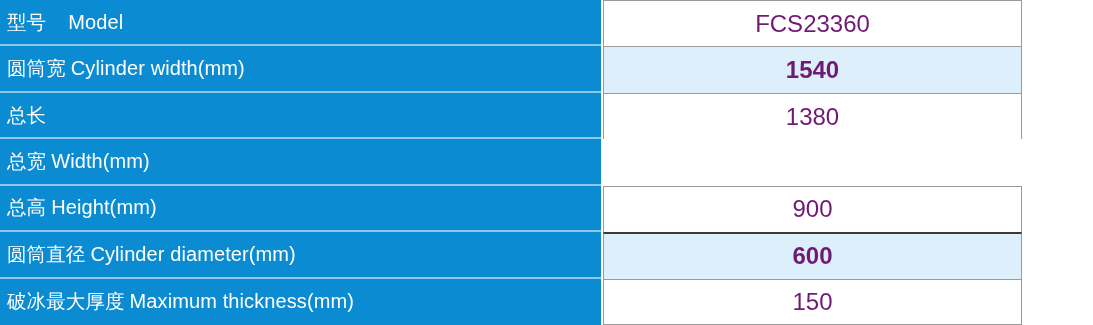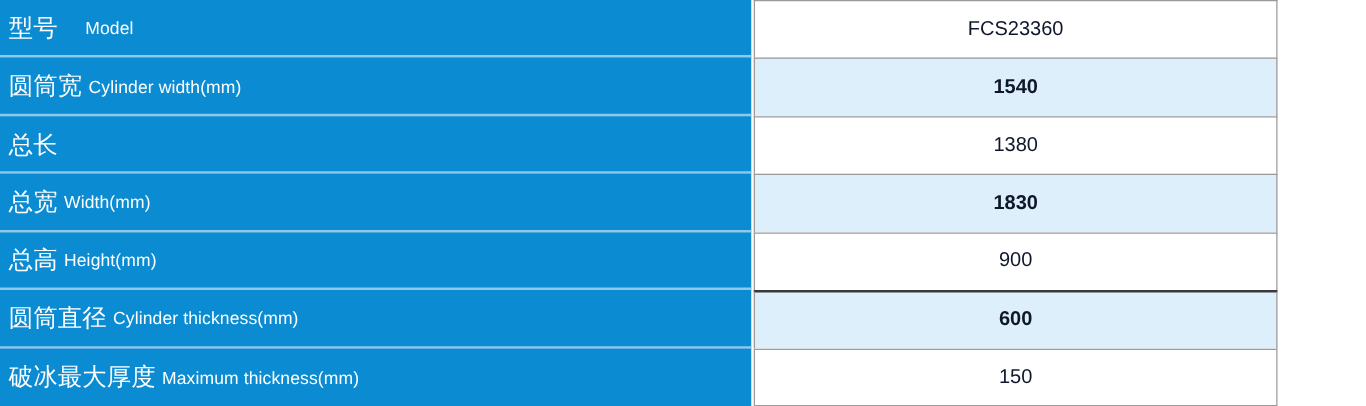"Model" .label-cell .en { font-size: 14px -> 20px }
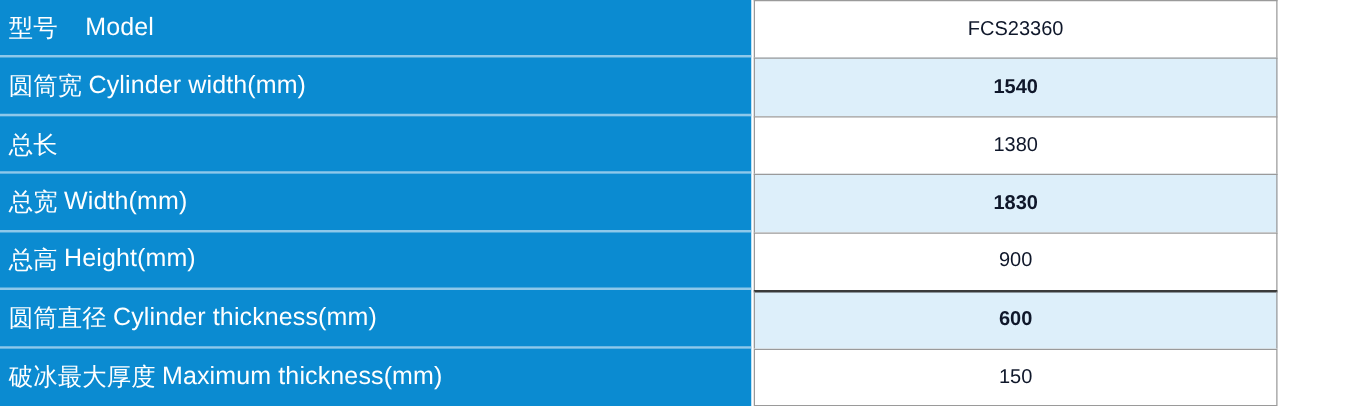"FCS23360" .value-cell { color: #0f172a -> #701a75; font-size: 16px -> 24px }
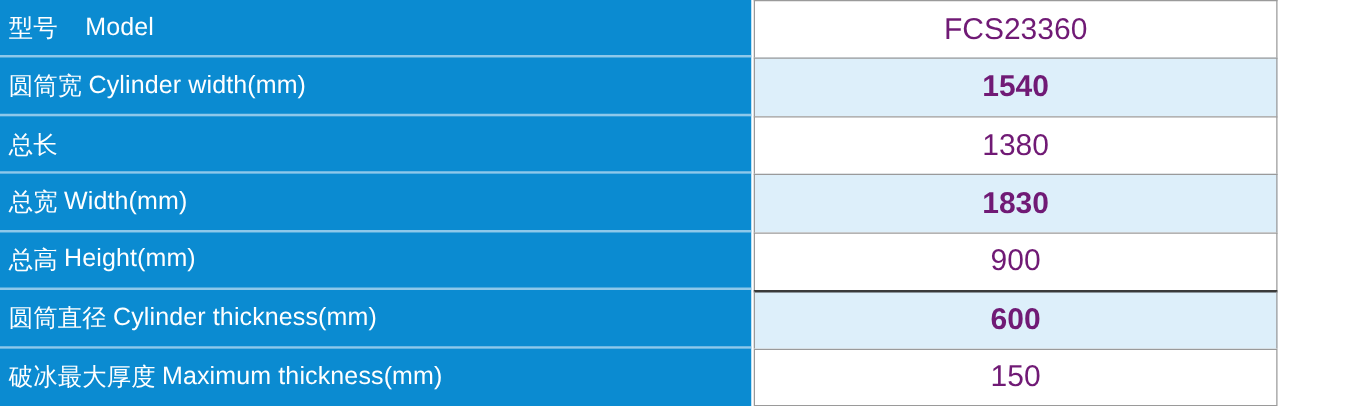"1830" div.value-cell { html: <div>1830</div> -> none }
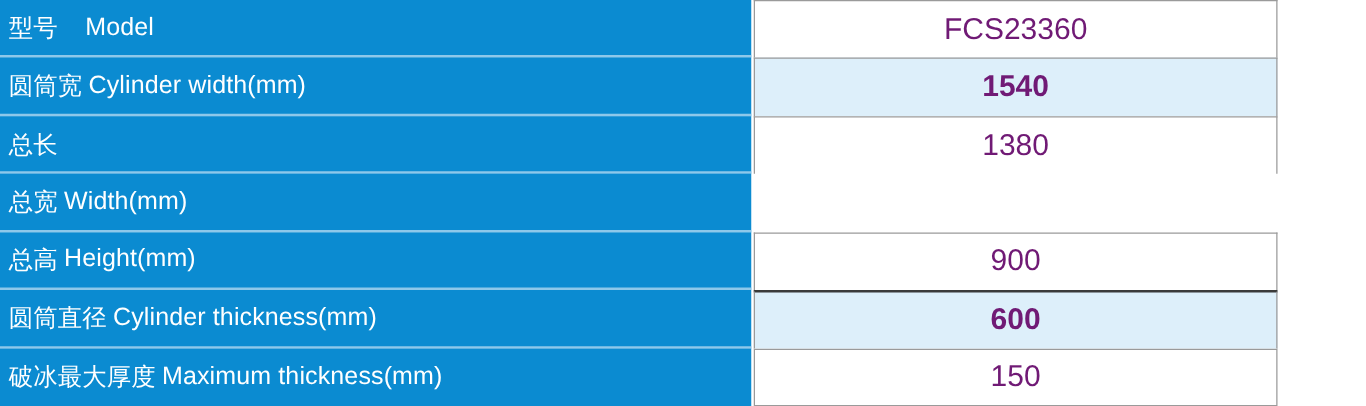"Cylinder thickness(mm)" span.en { text: thickness -> diameter }
